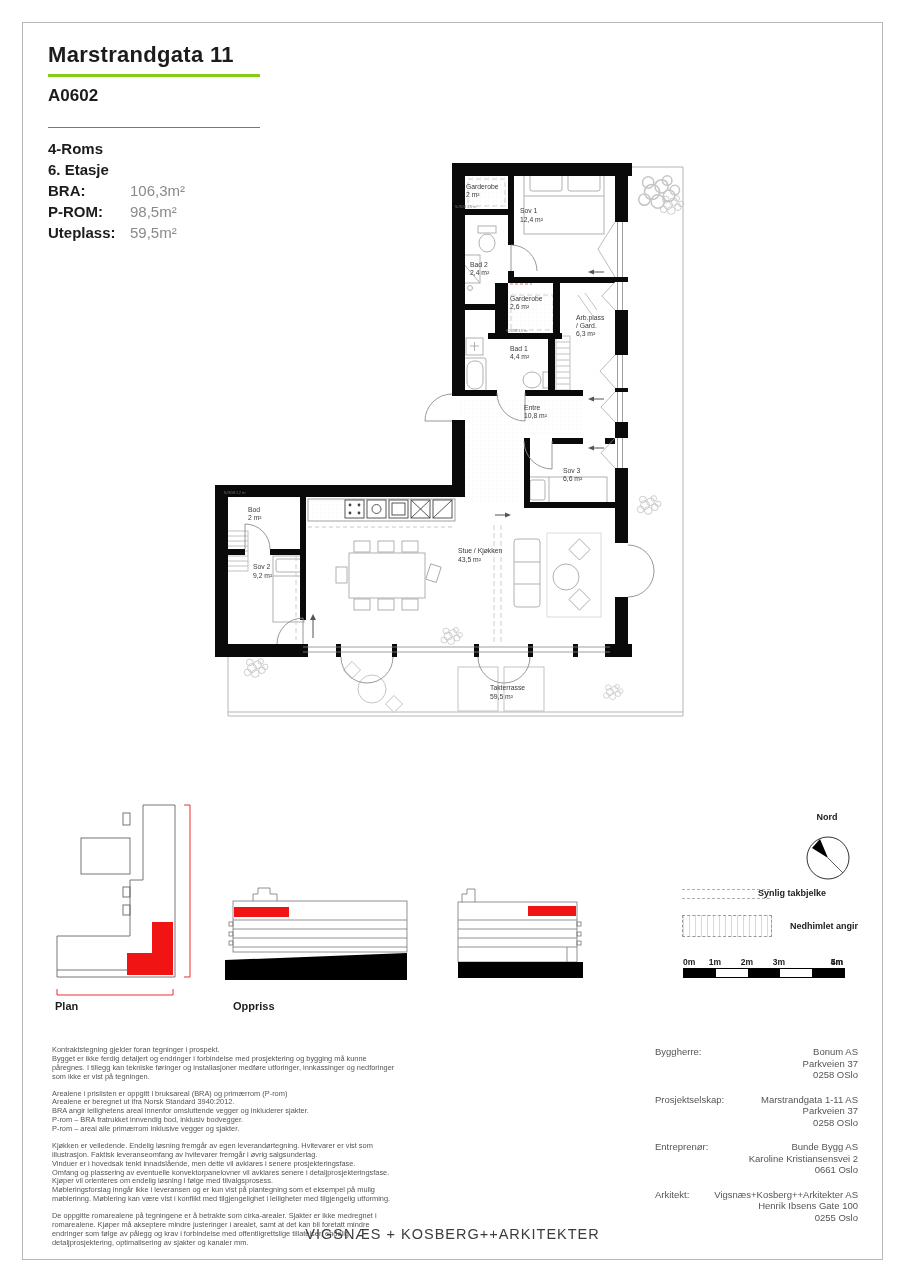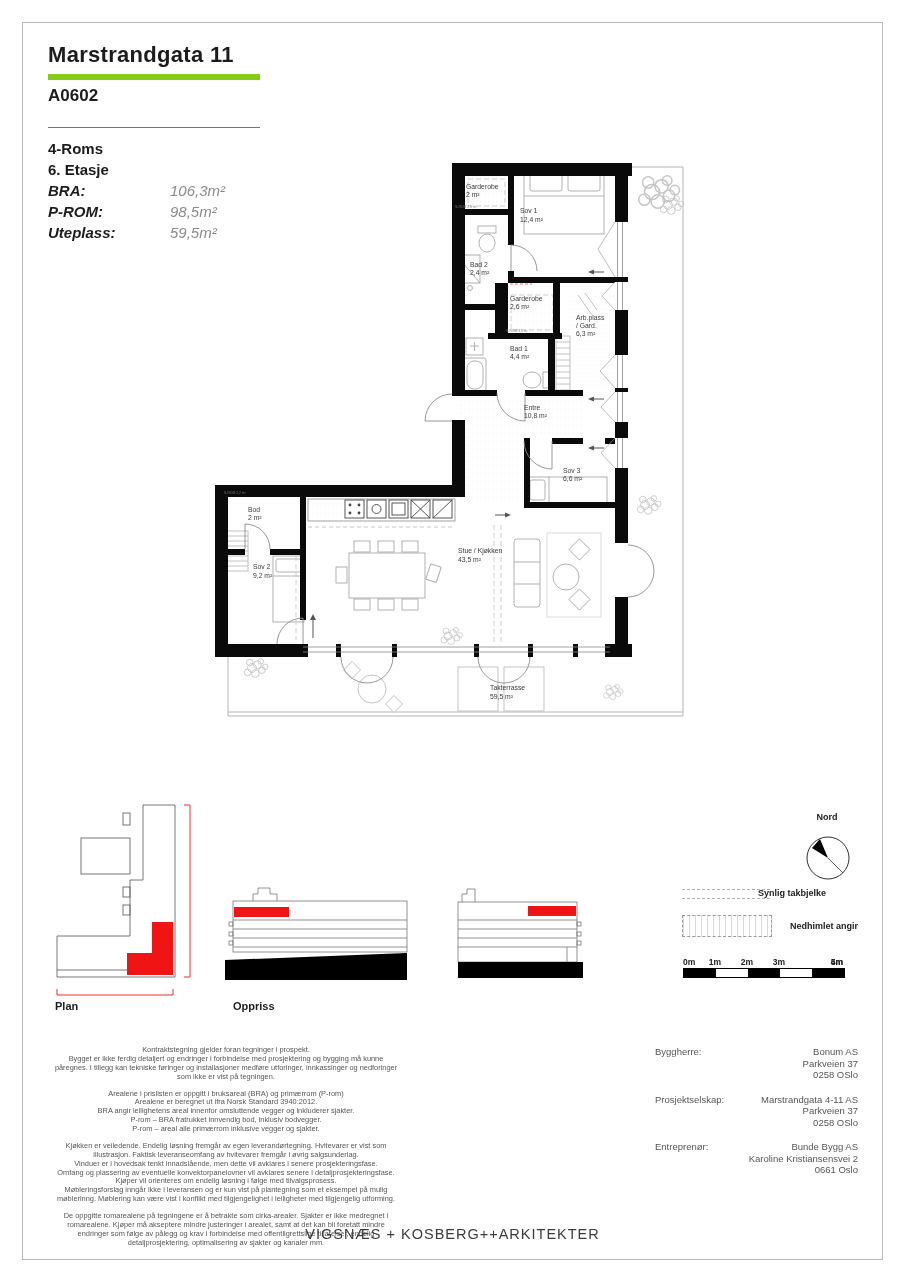"Marstrandgata 11" .title-wrap { border-bottom: 6px solid #84cc16 -> 3px solid #84cc16 }
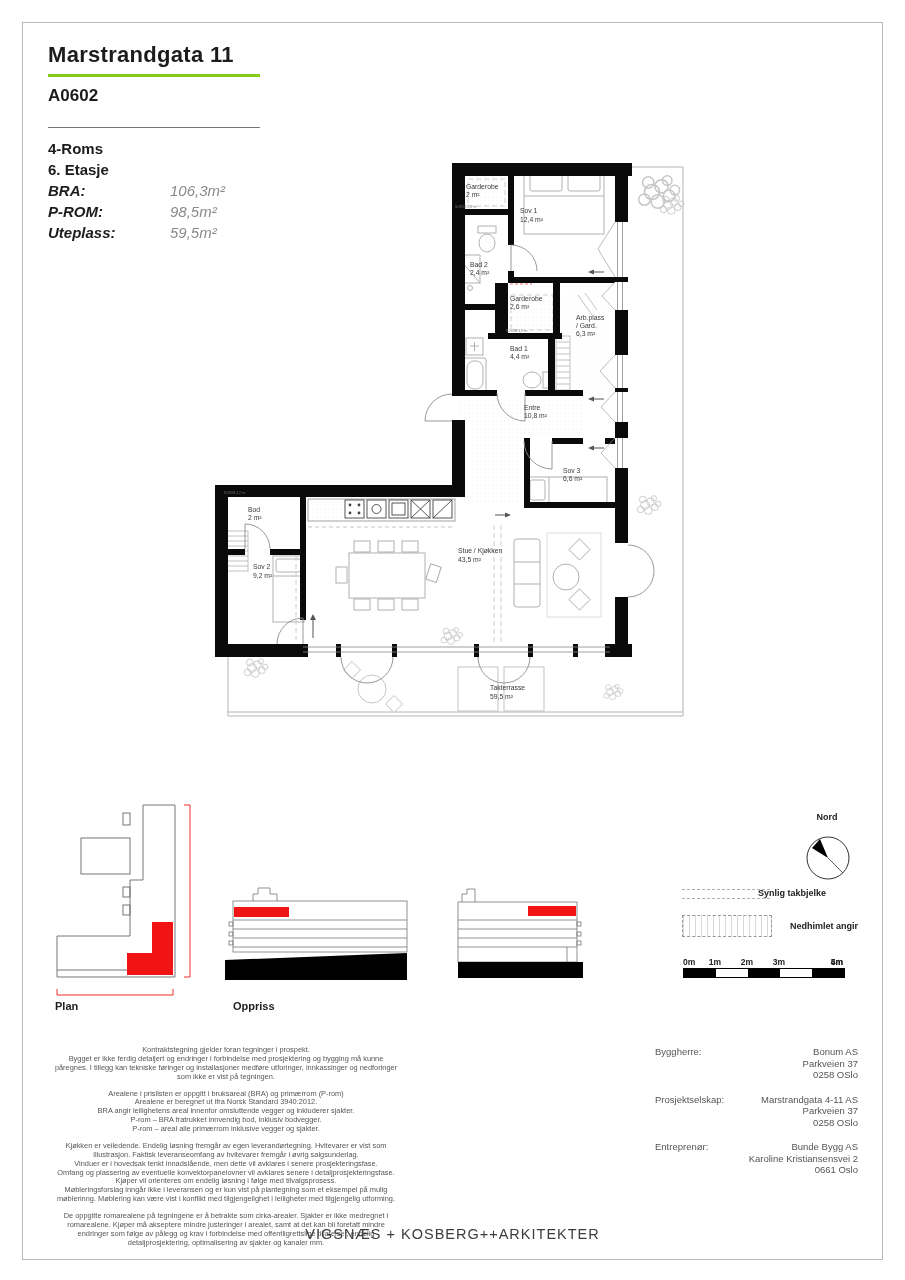"BRA:" .mrow { font-style: italic -> none }
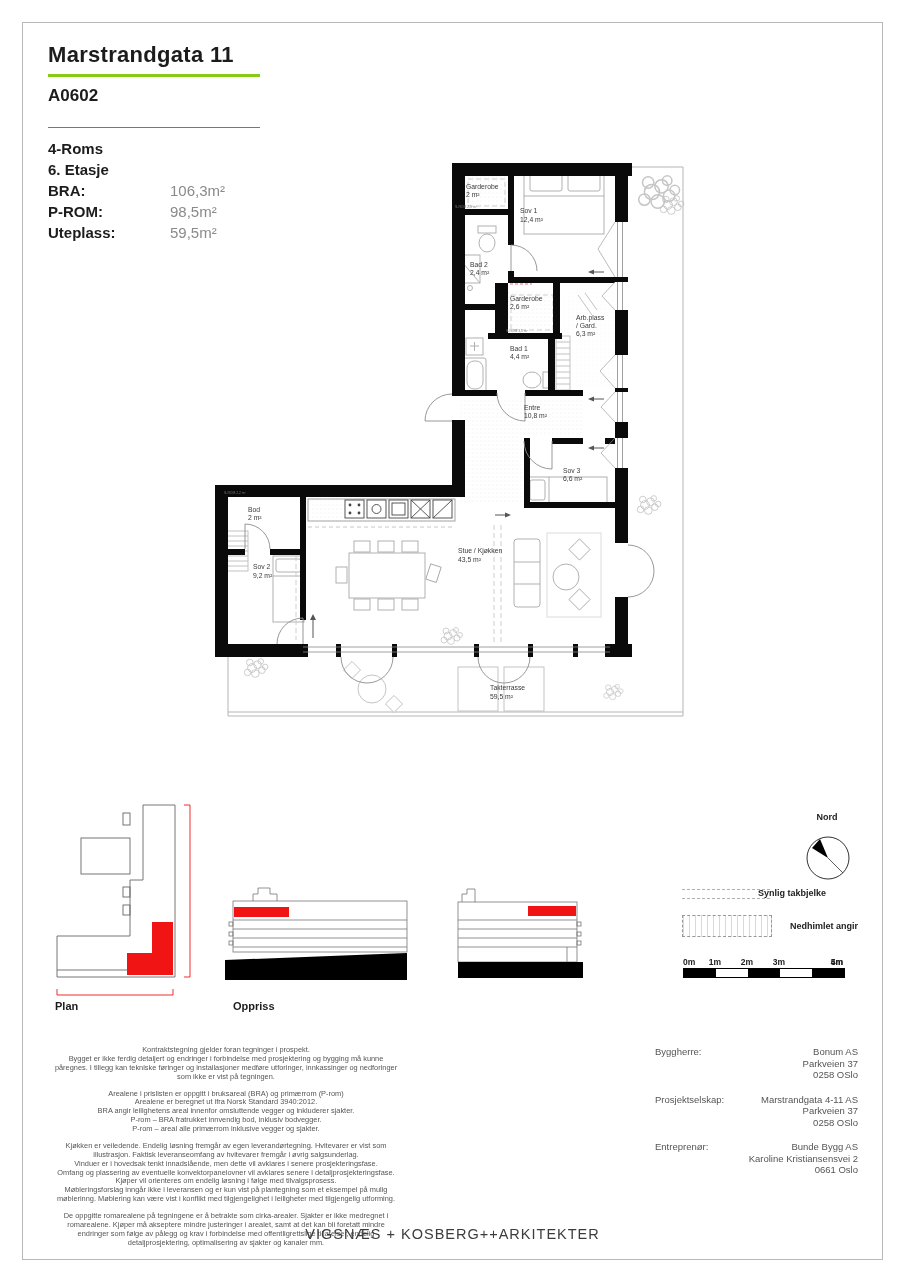"106,3m²" .mrow .val { margin-left: 40px -> none }
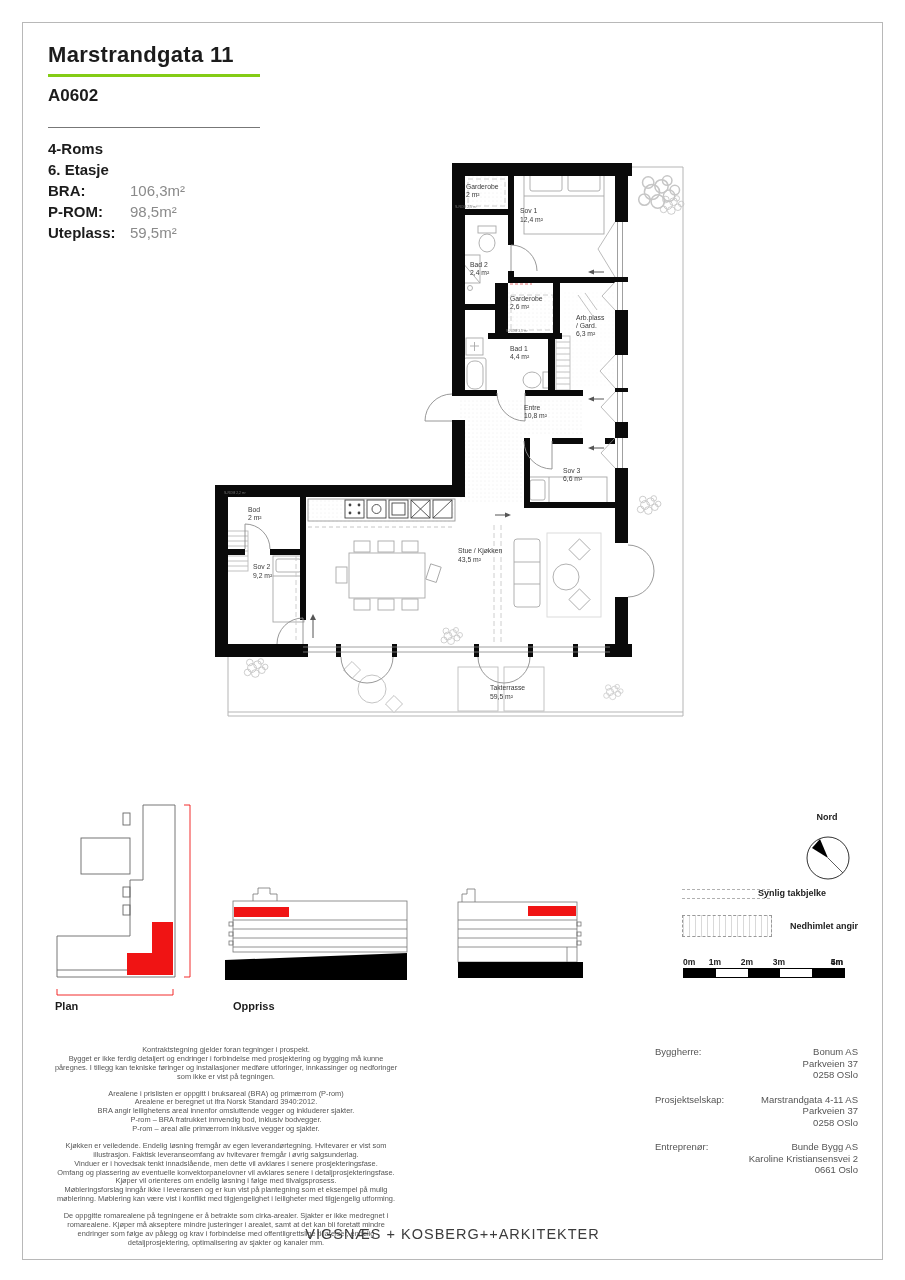"Kontraktstegning gjelder foran tegninger" #legal p { text-align: center -> none }
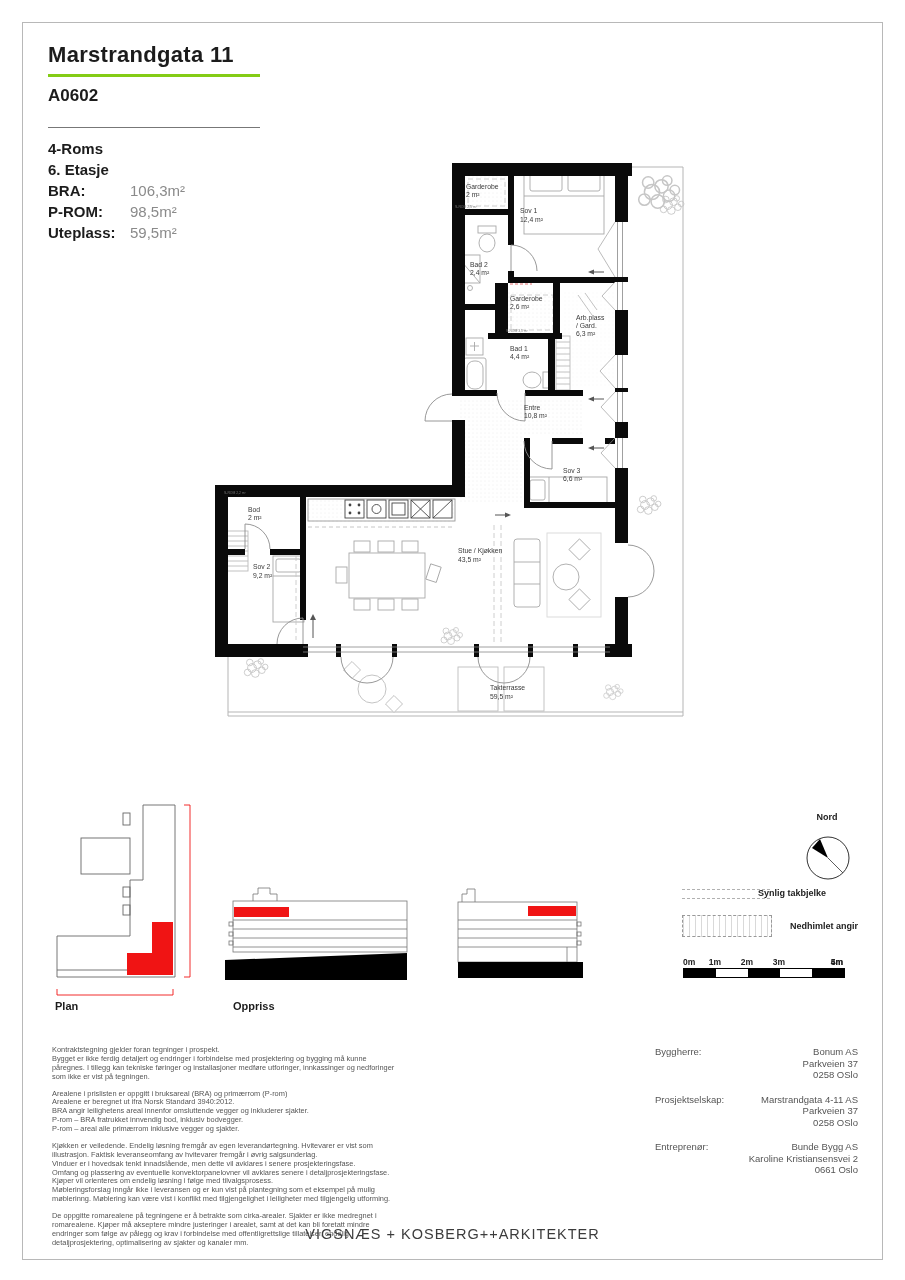"Marstrandgata 4-11 AS" span { text: 4-11 -> 1-11 }
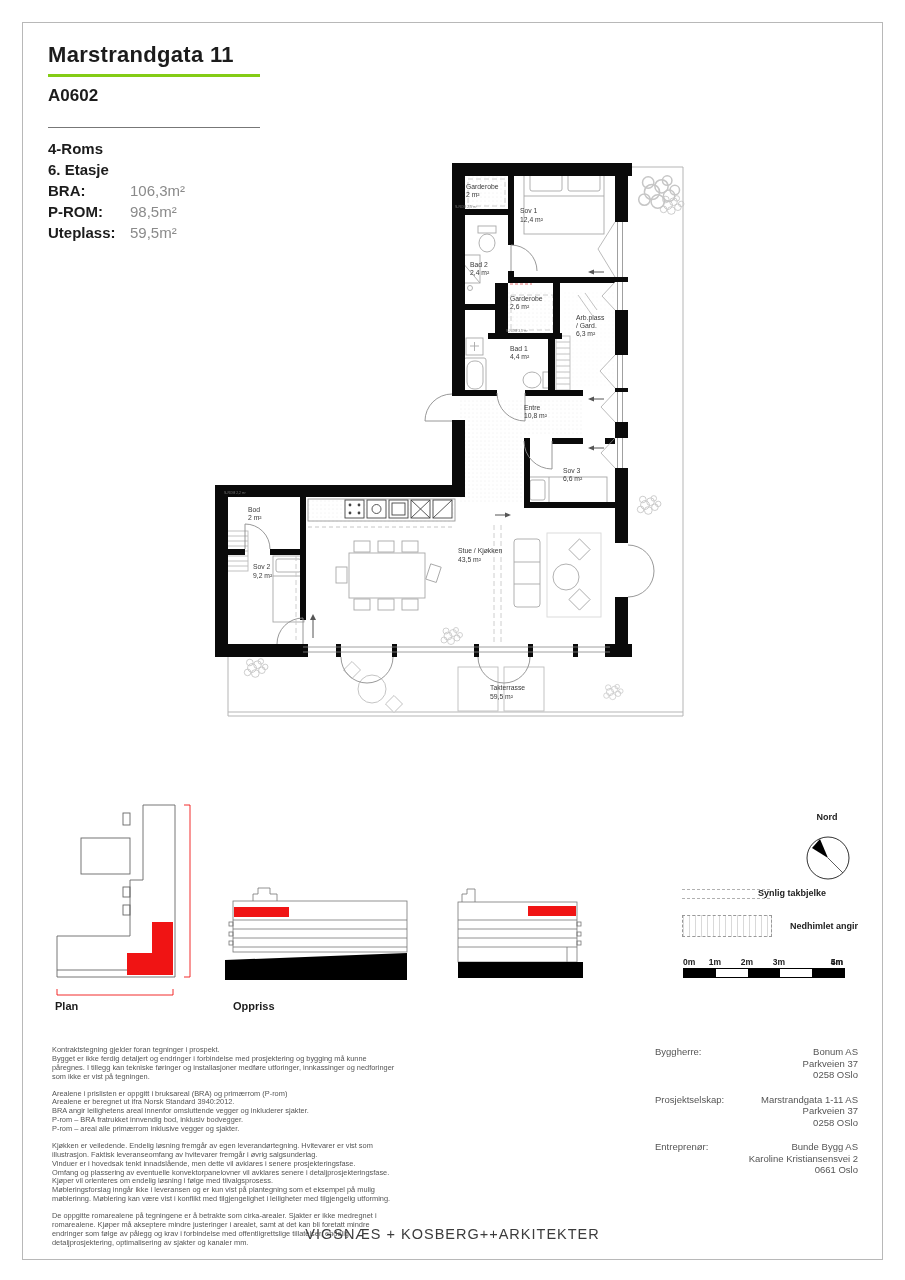"Arkitekt:" div.crow { html: none -> <div> <span>Arkitekt:</span> <span> <span>Vigsnæs+Kosberg++Arkitekter AS</span><br> <span>Henrik Ibsens Gate 100</span><br> <span>0255 Oslo</span> </span> </div> }
